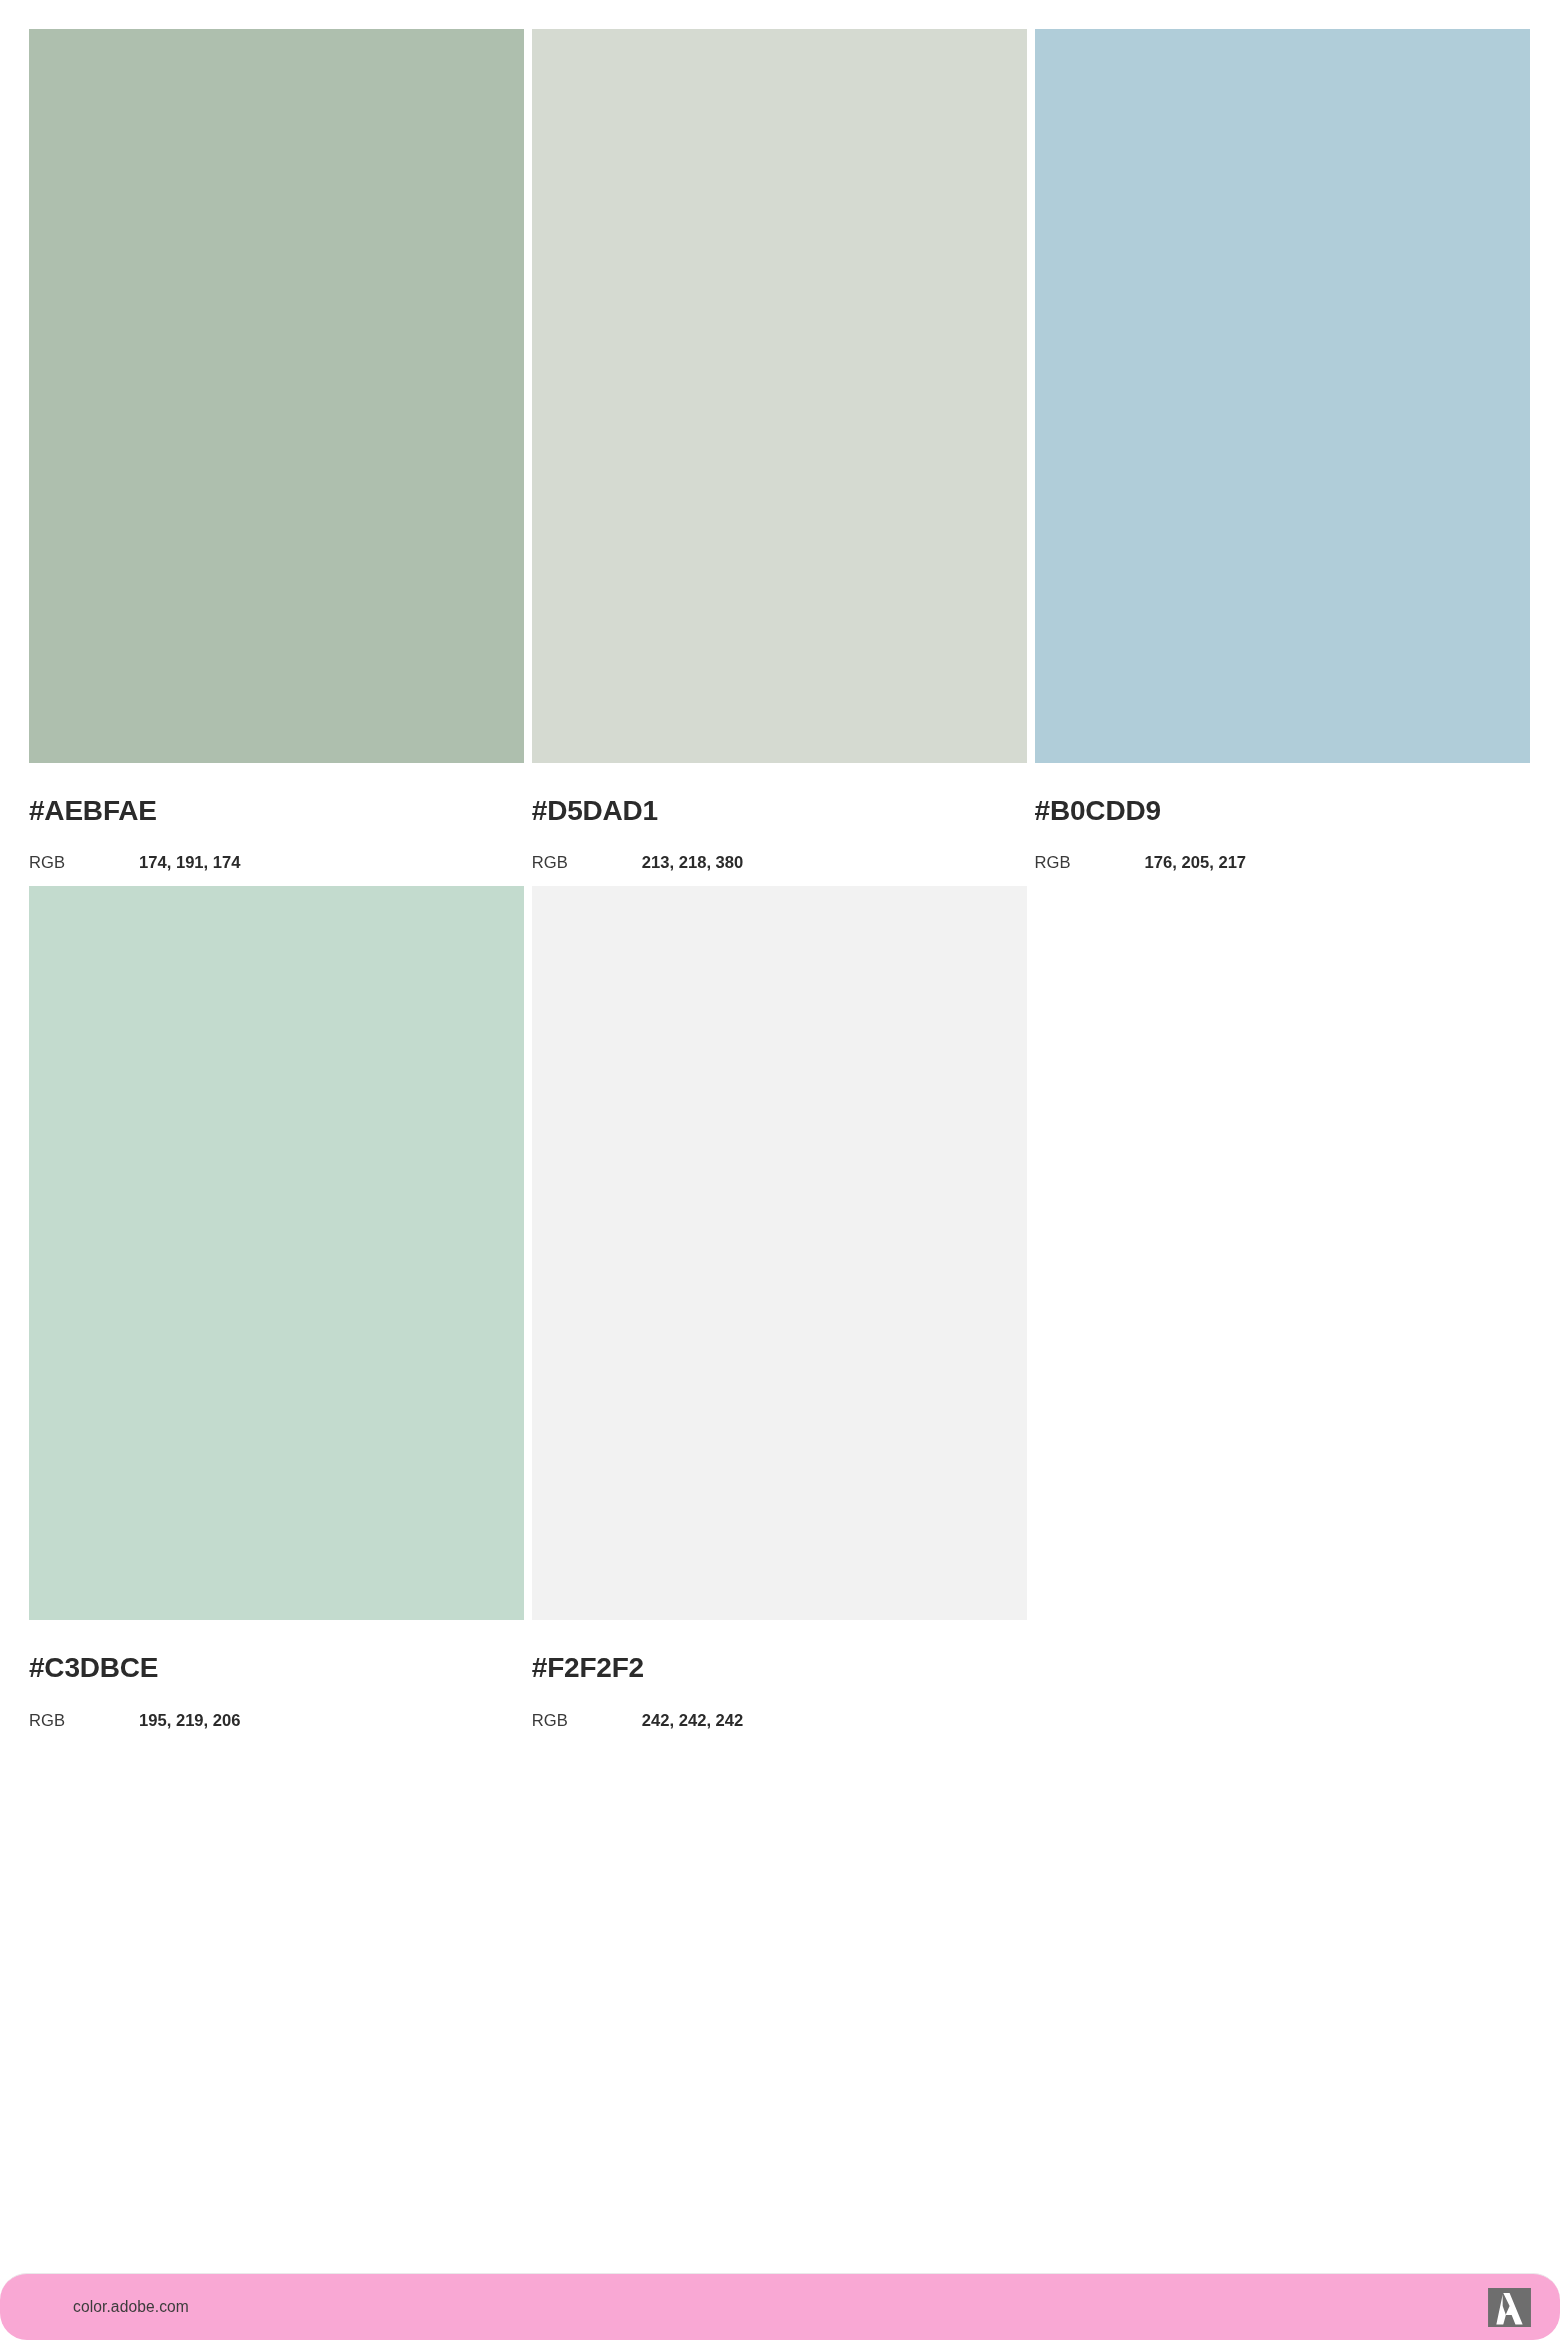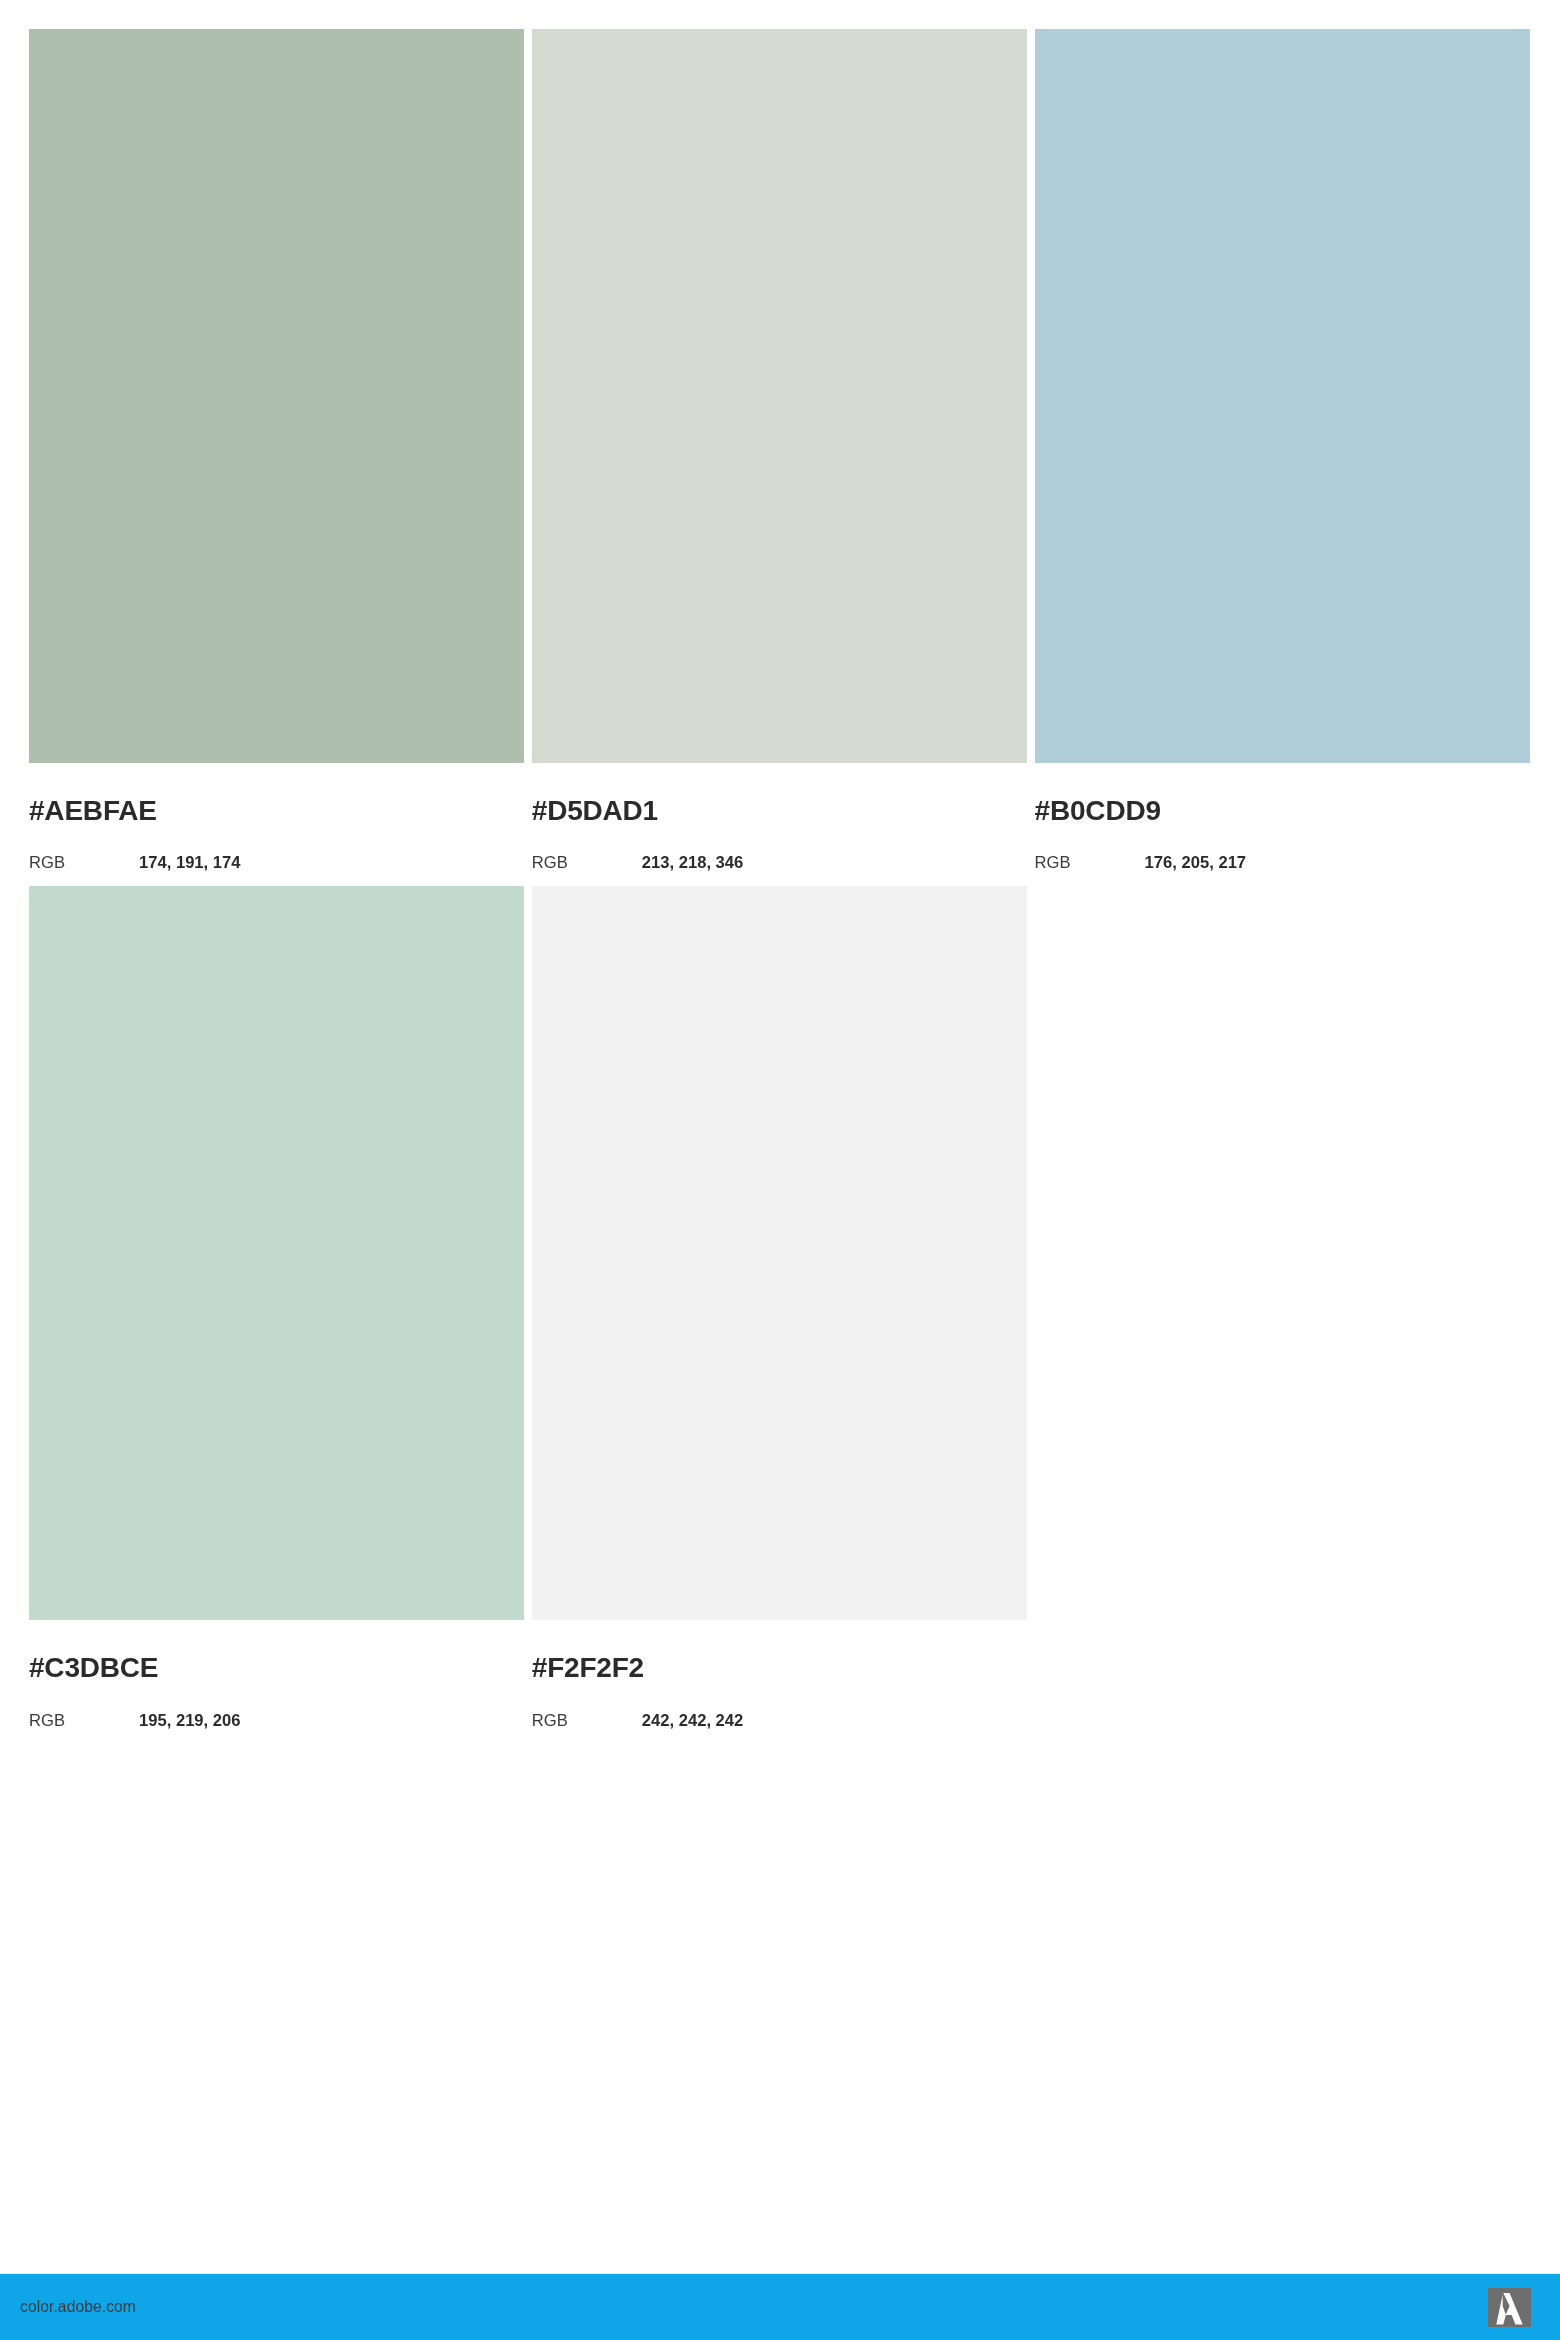"213, 218, 346" span.rgb-value { text: 346 -> 380 }
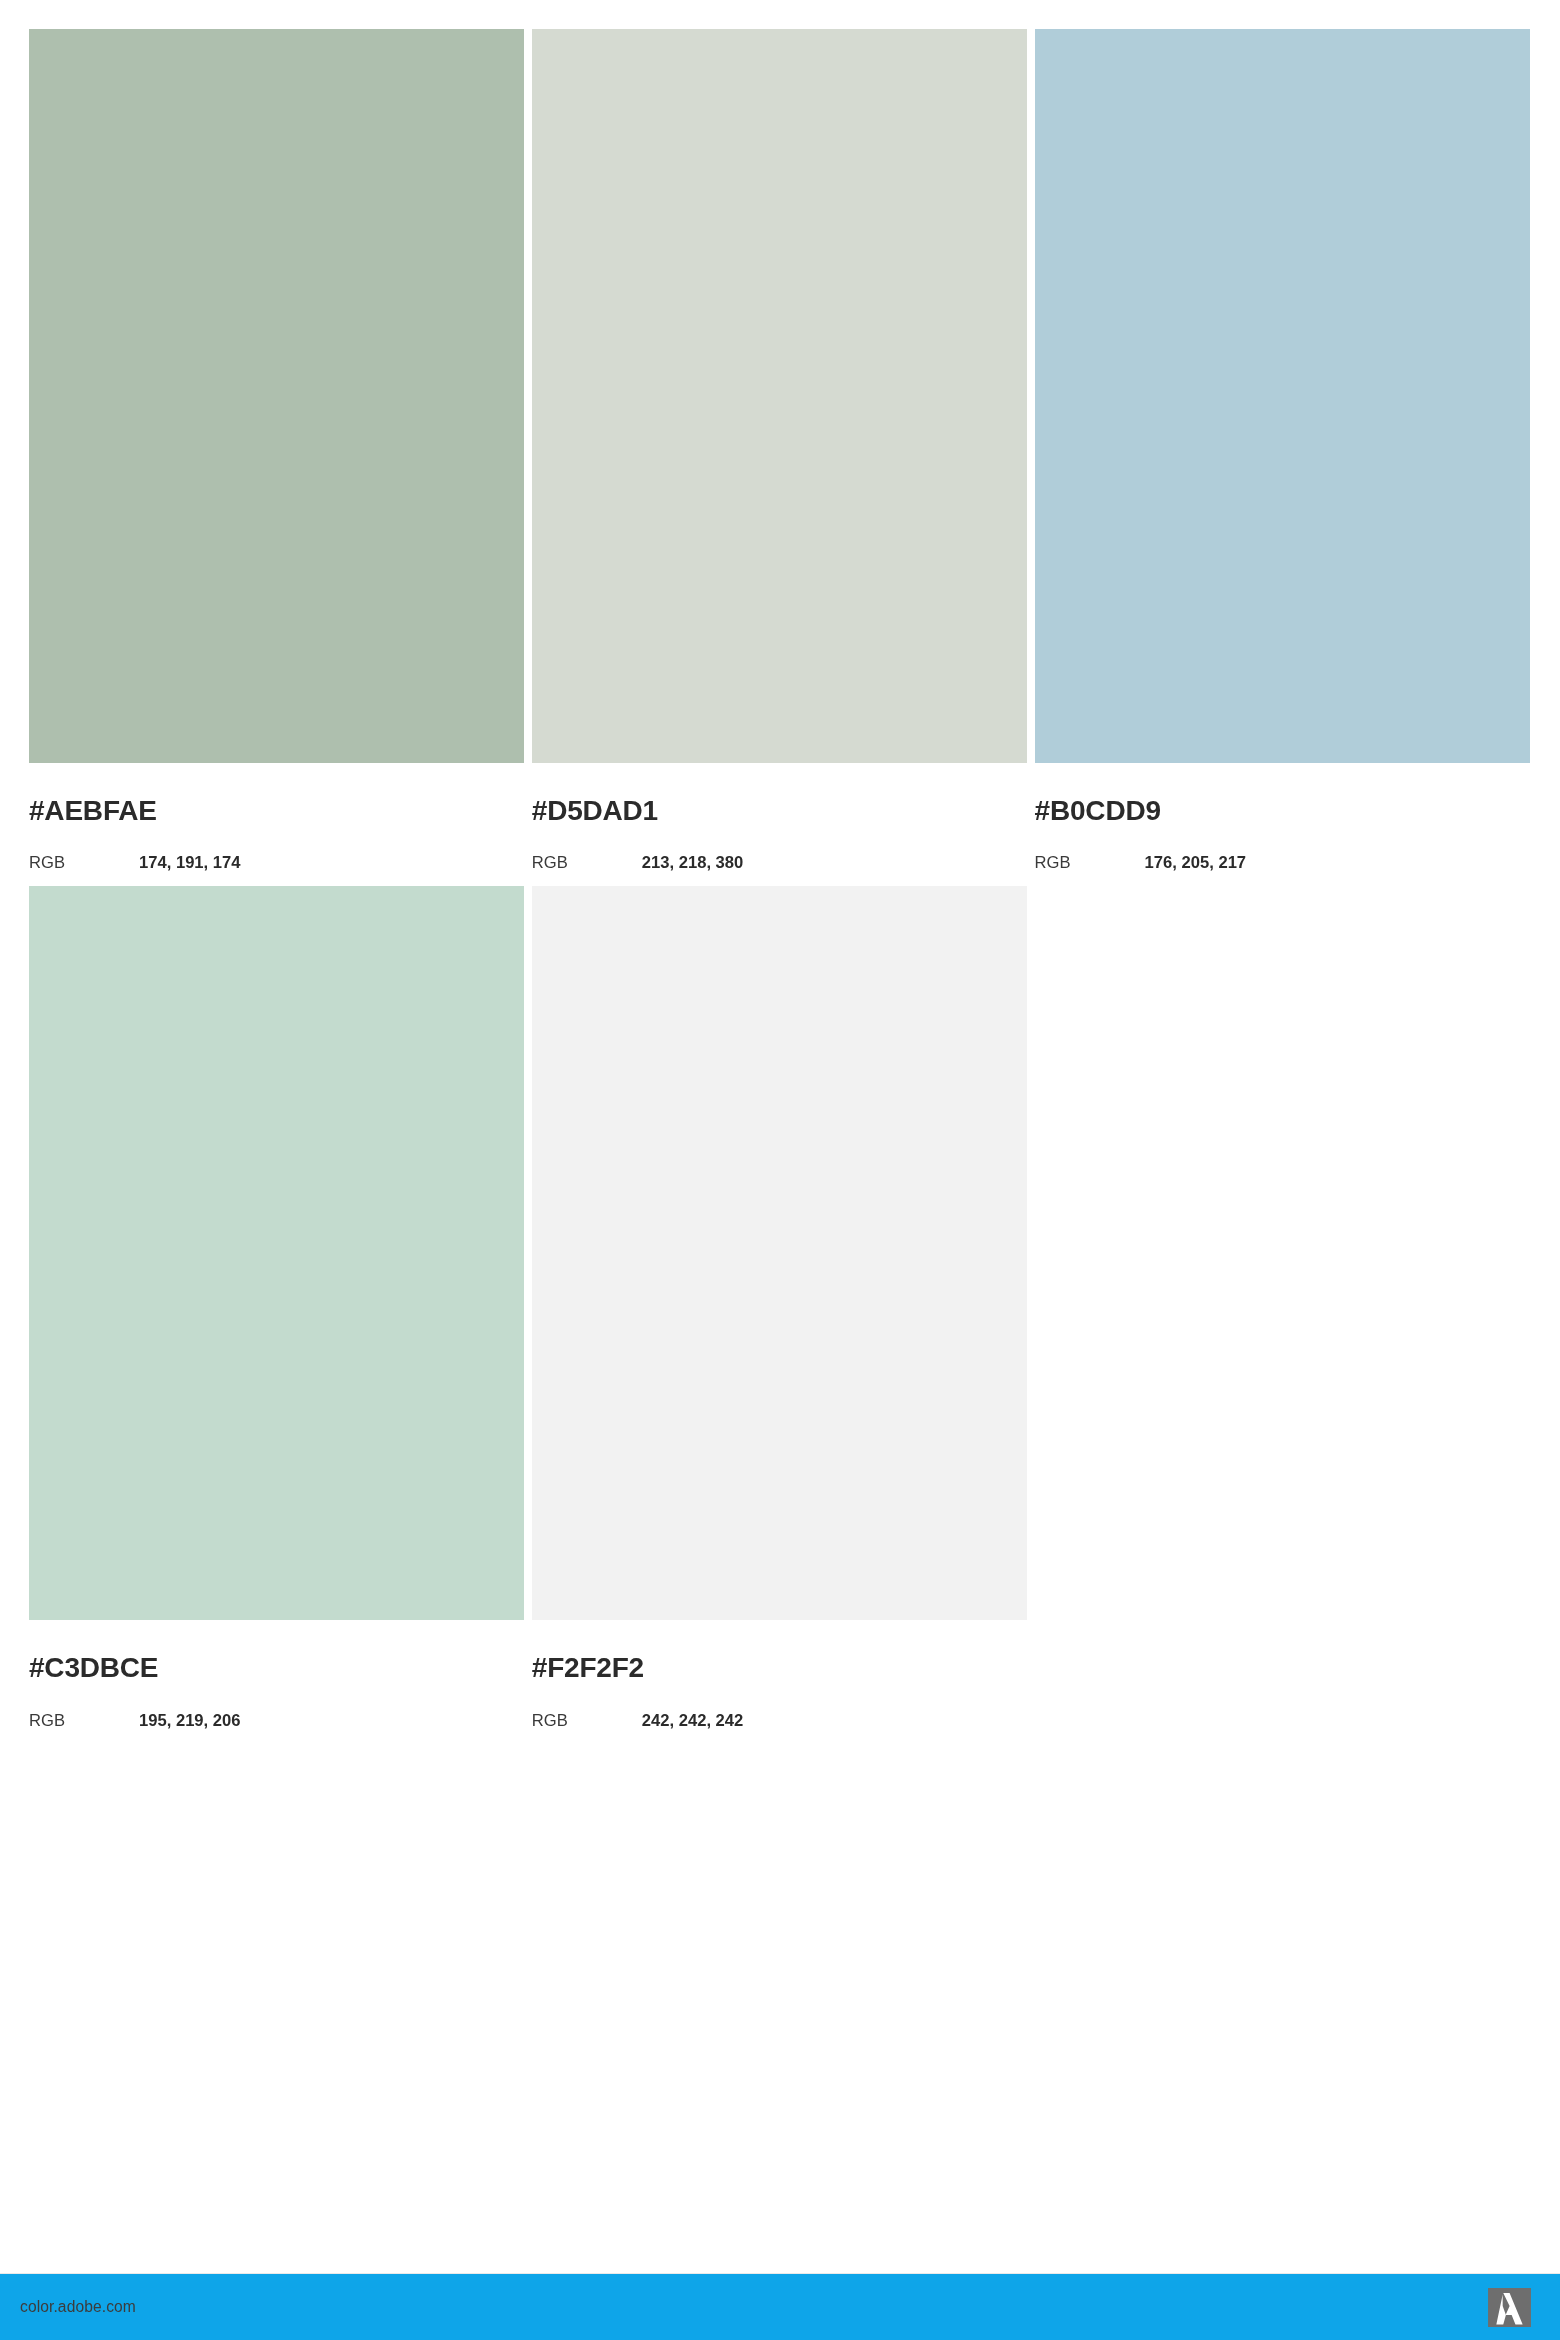"color.adobe.com" .page-footer { background: #0ea5e9 -> #f9a8d4; border-radius: none -> 27px; padding: 0 29px 0 20px -> 0 29px 0 73px }
